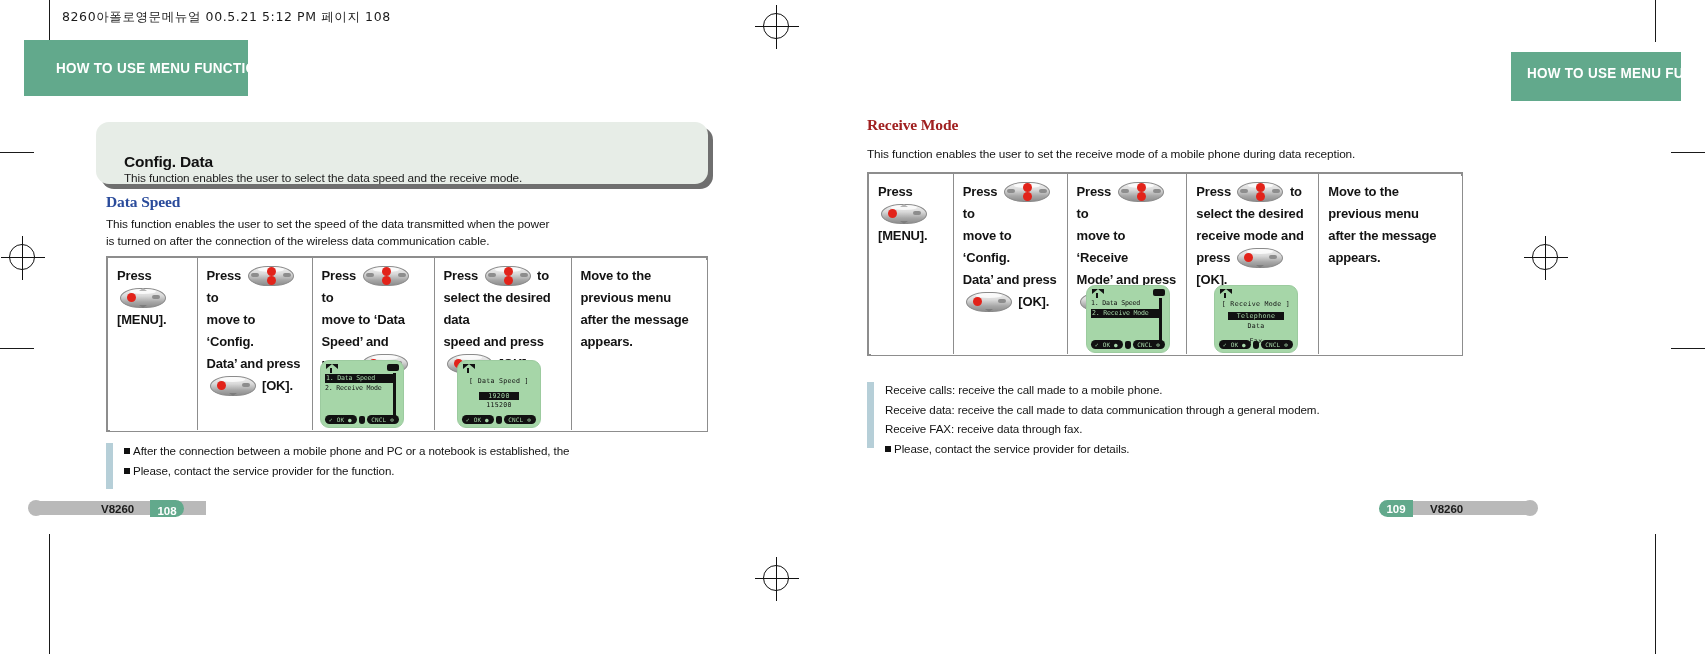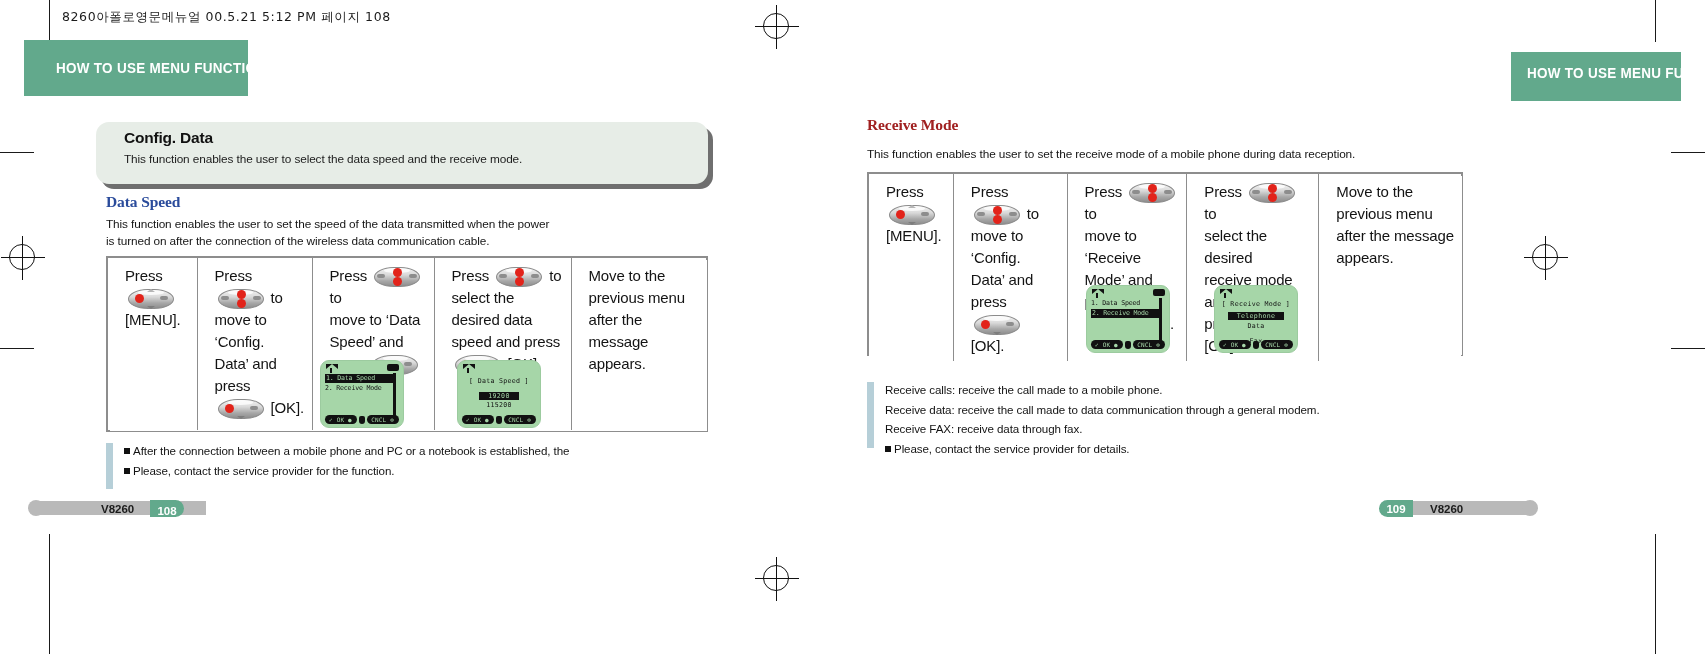"Config. Data" .callout-title { margin-top: none -> 24px }
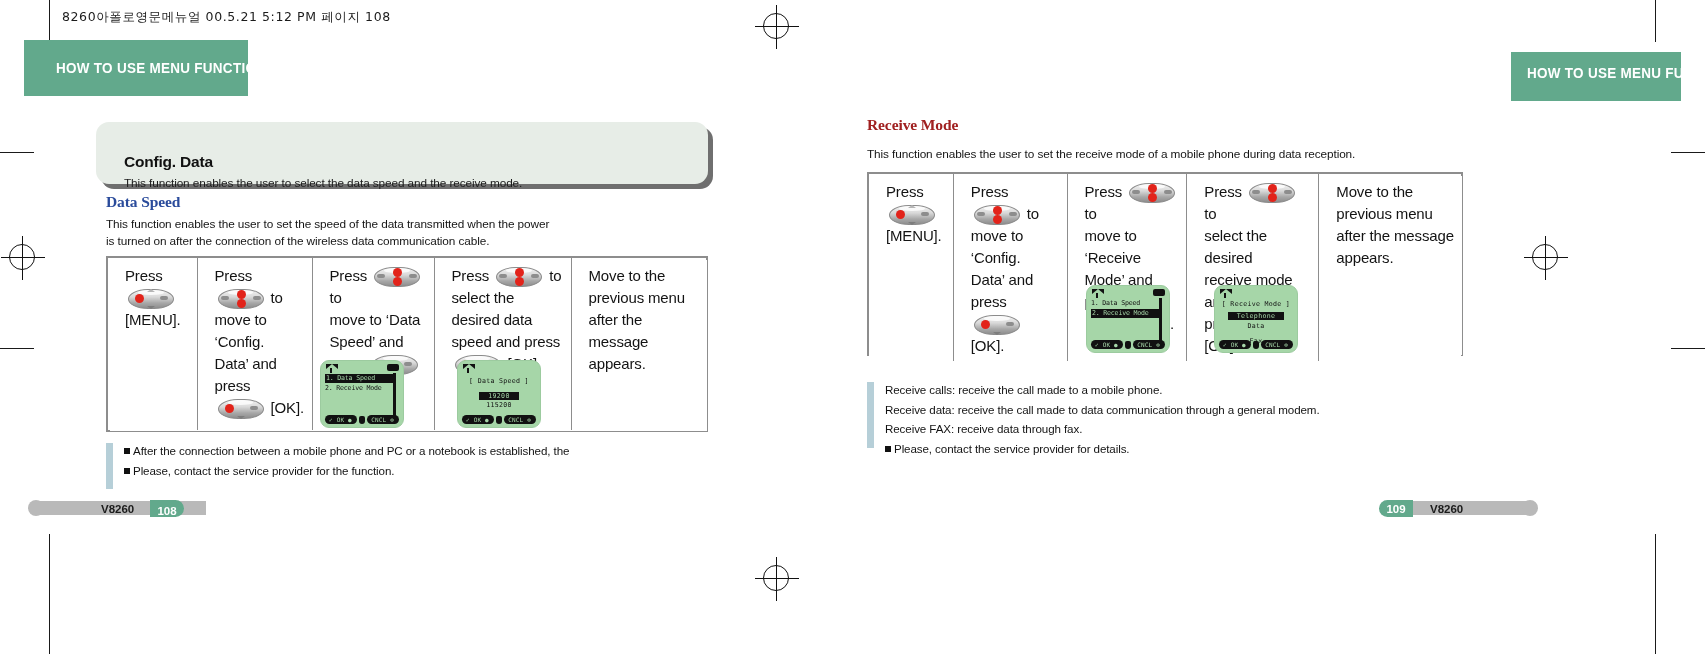"This function enables the user to select" .callout-desc { margin-top: 5px -> none }
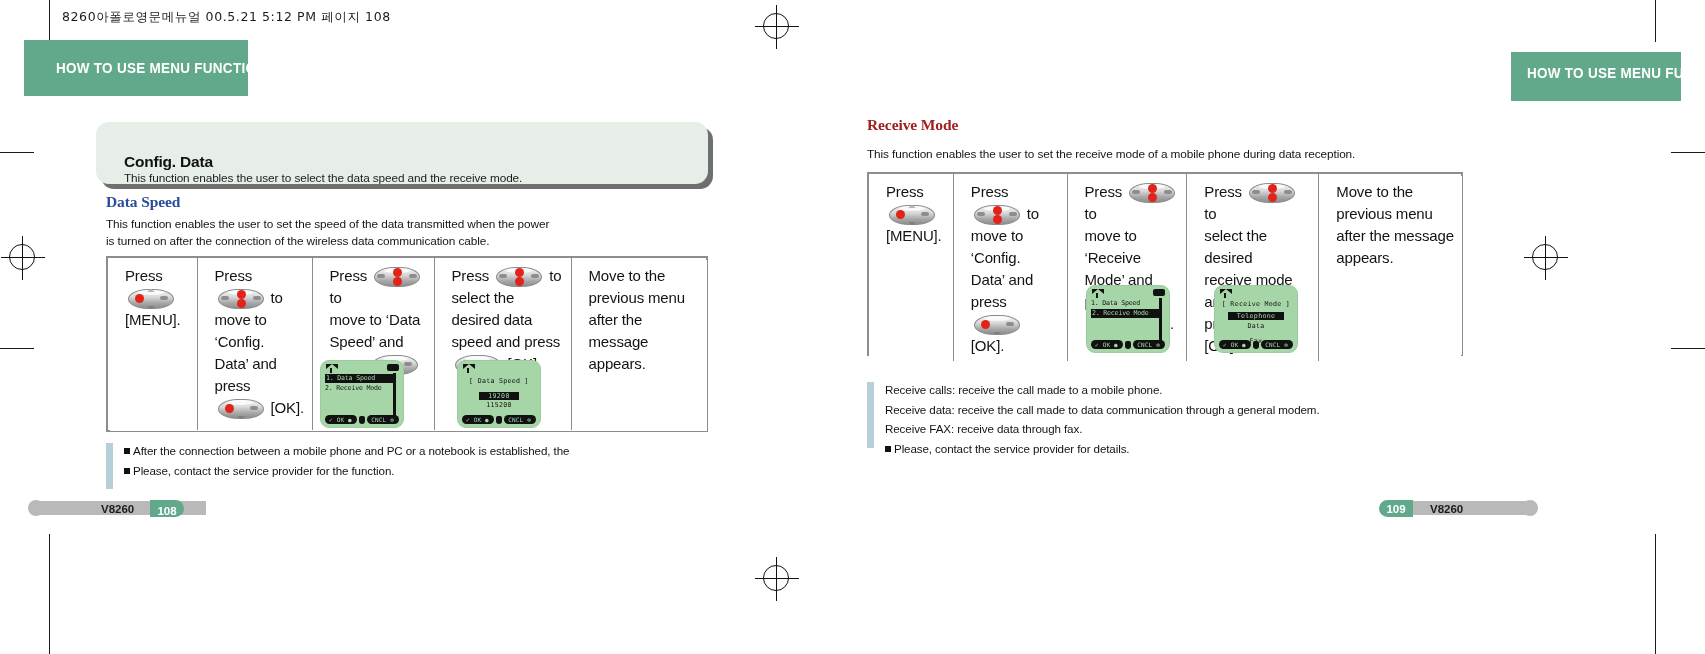"Press" .steps td { font-size: 15px -> 13px; font-weight: none -> bold; padding: 7px 7px 4px 17px -> 7px 7px 4px 9px }
